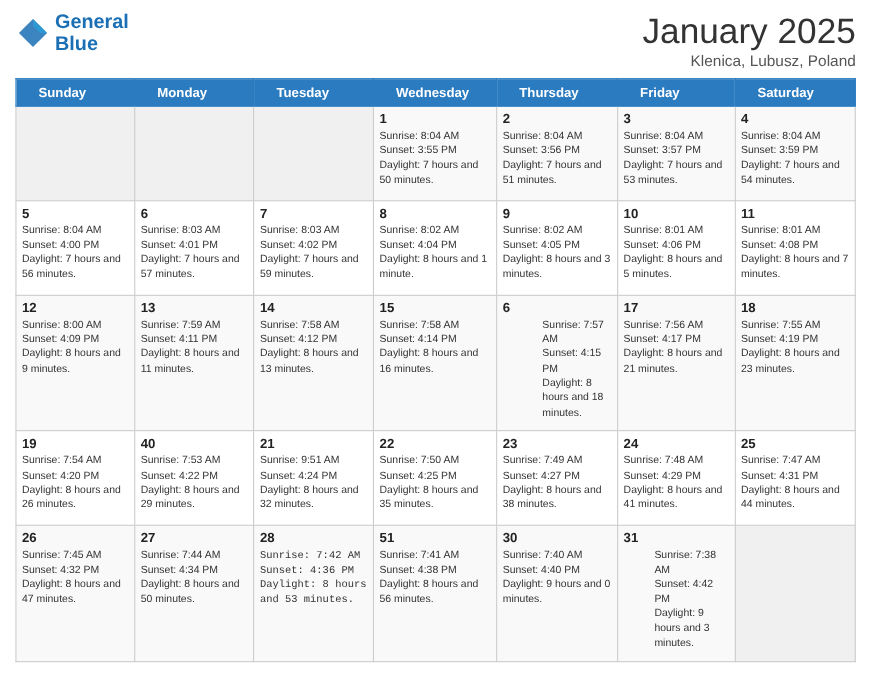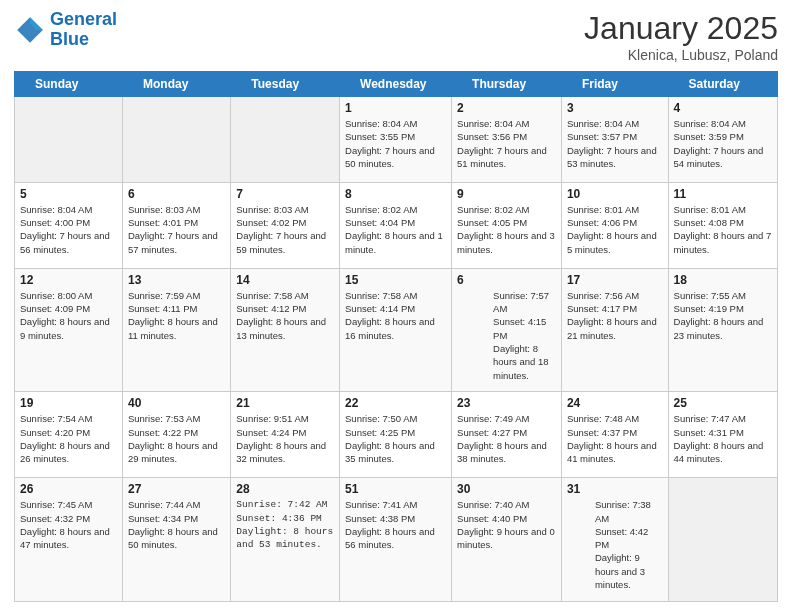"Sunrise: 7:48 AM" div.day-info { text: 4:37 -> 4:29 }
